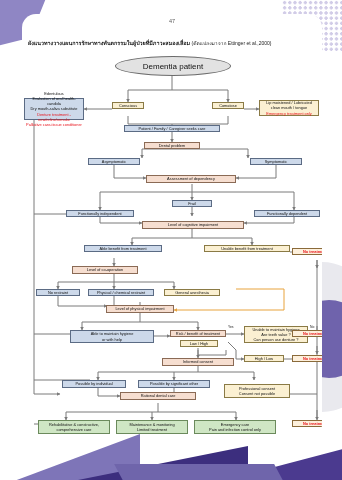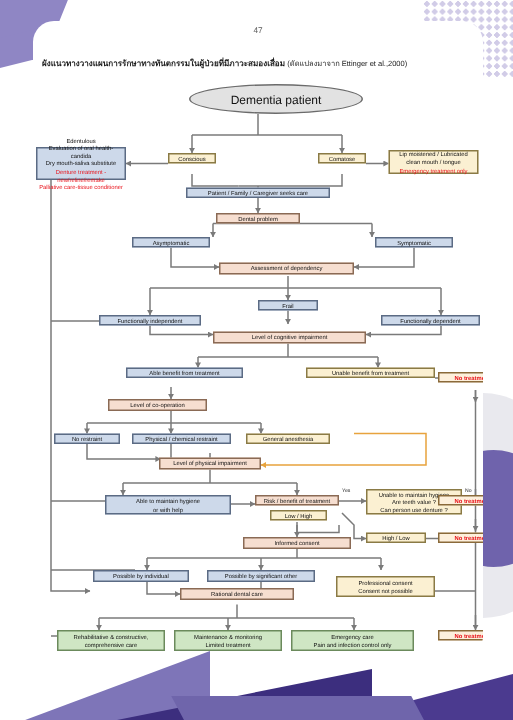"Dementia patient" div.ellipse { left: 104px -> 93px }
